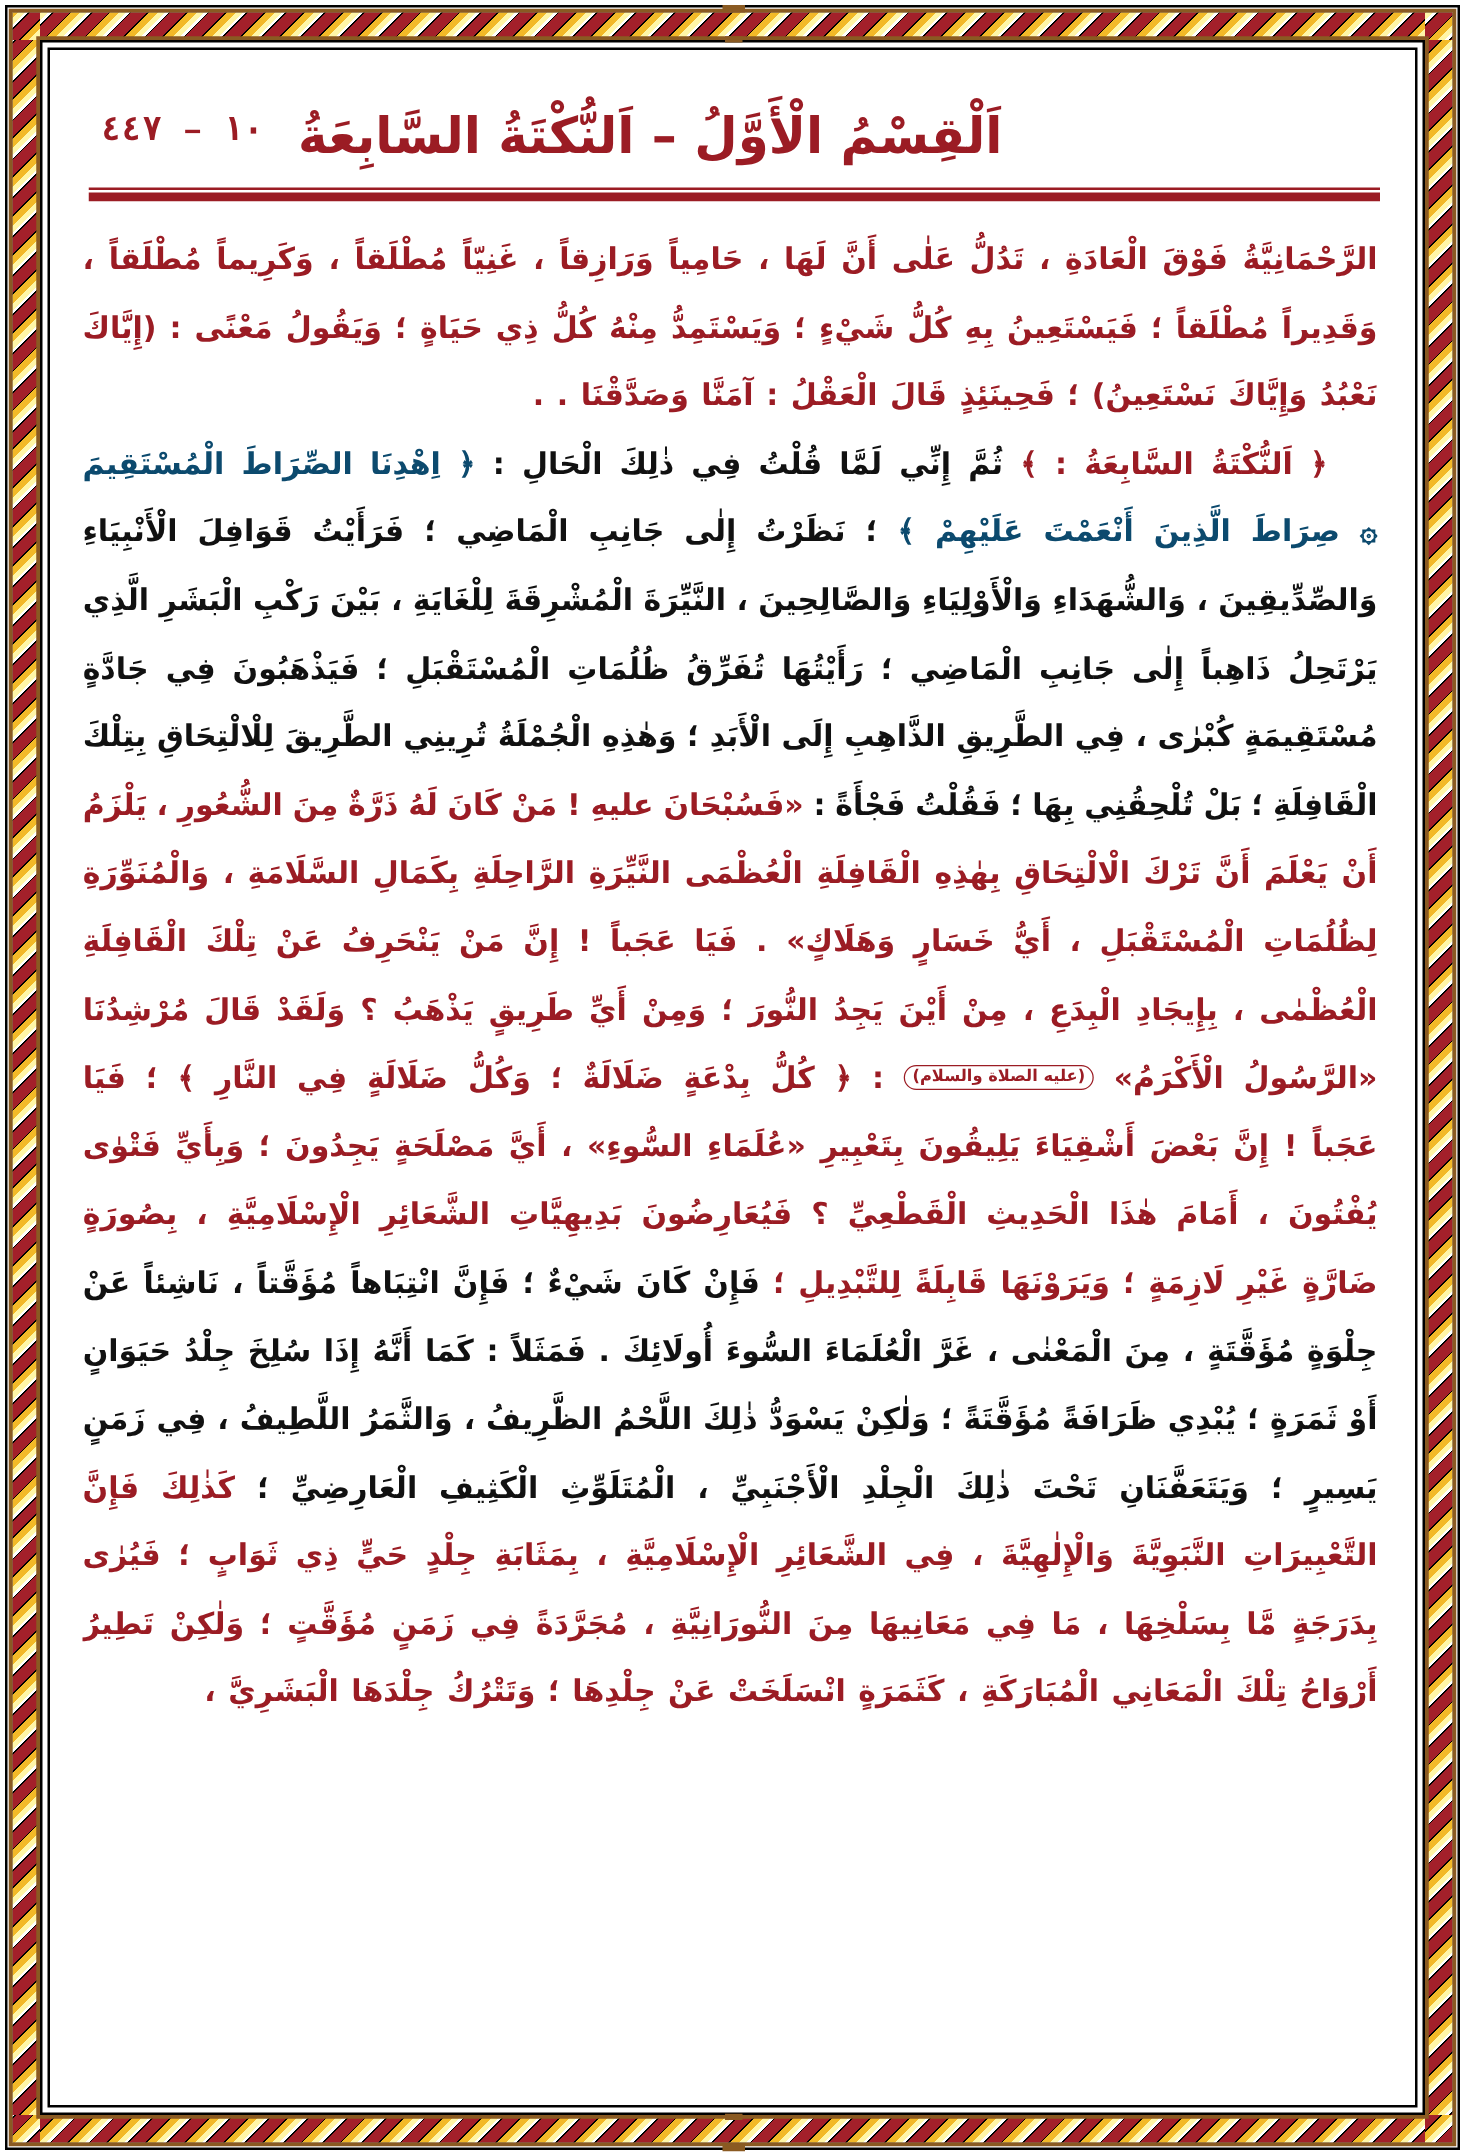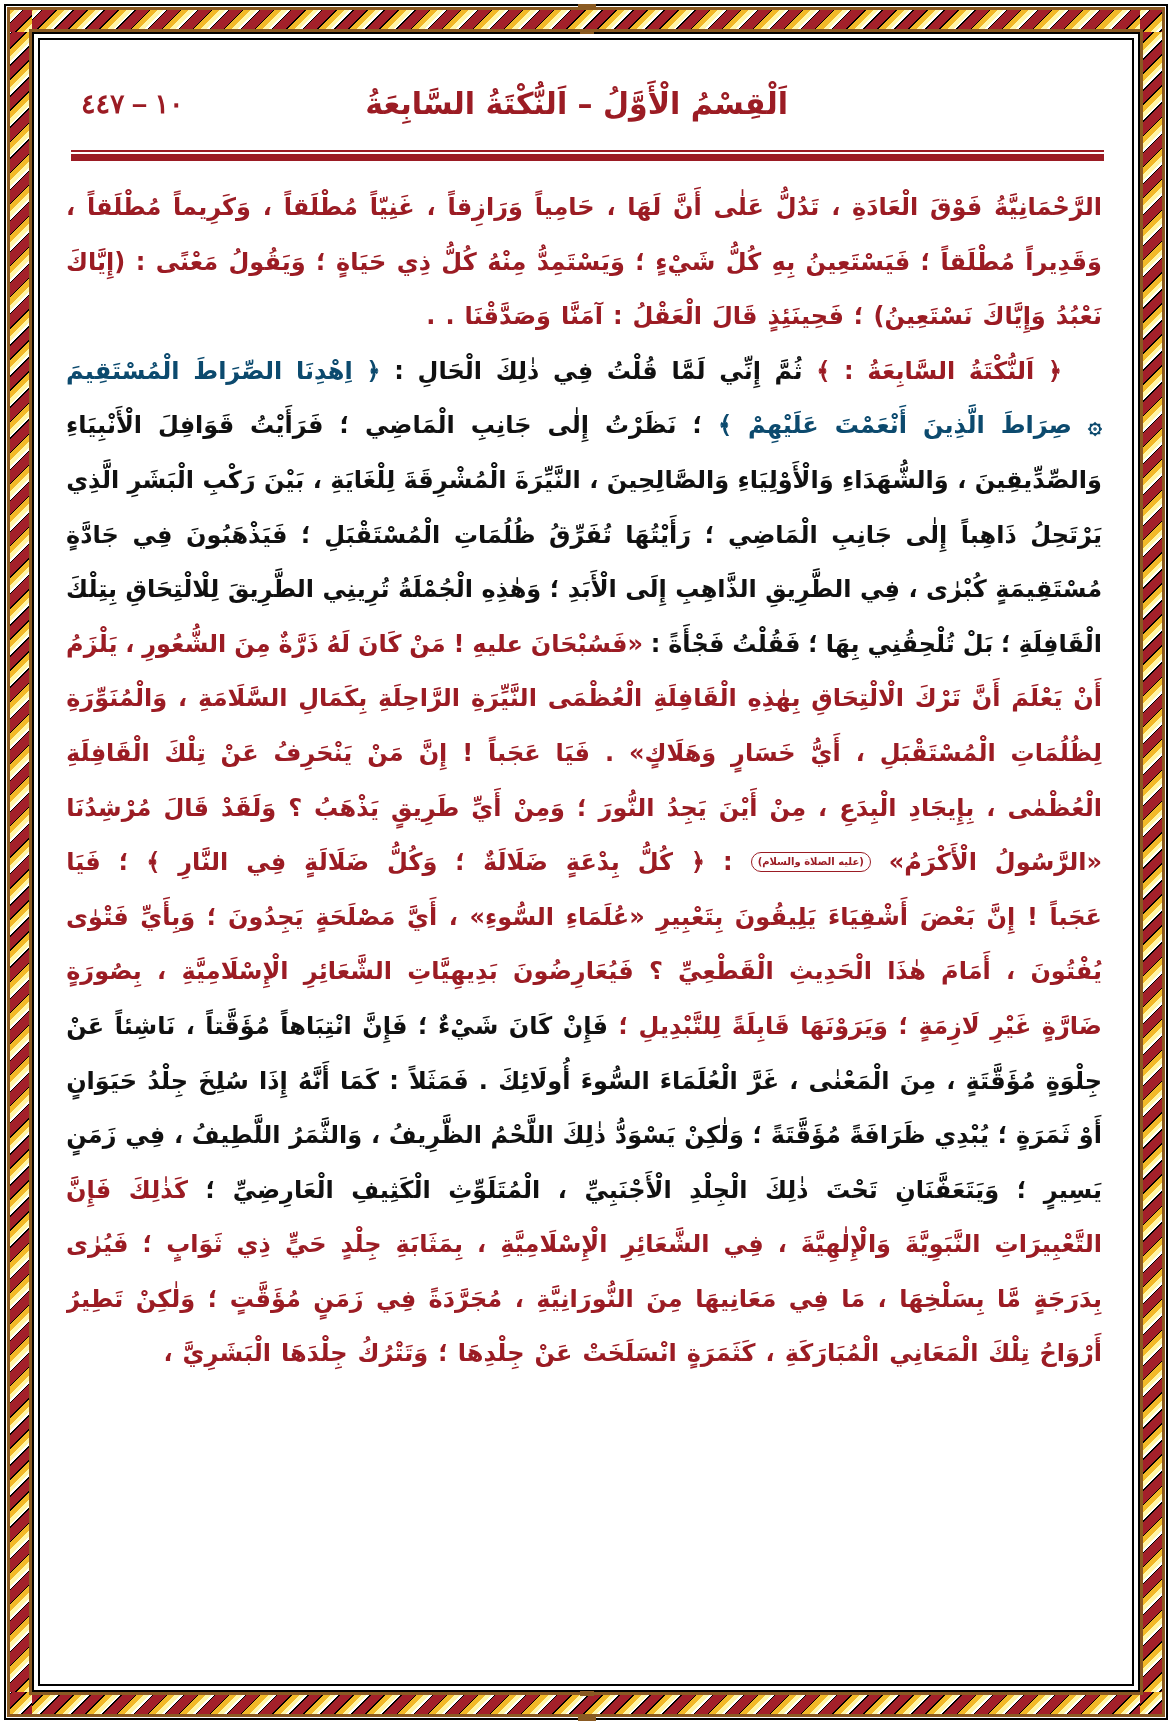"١٠ – ٤٤٧" .header-pagenum { font-family: Liberation Sans, sans-serif -> Liberation Mono, monospace }
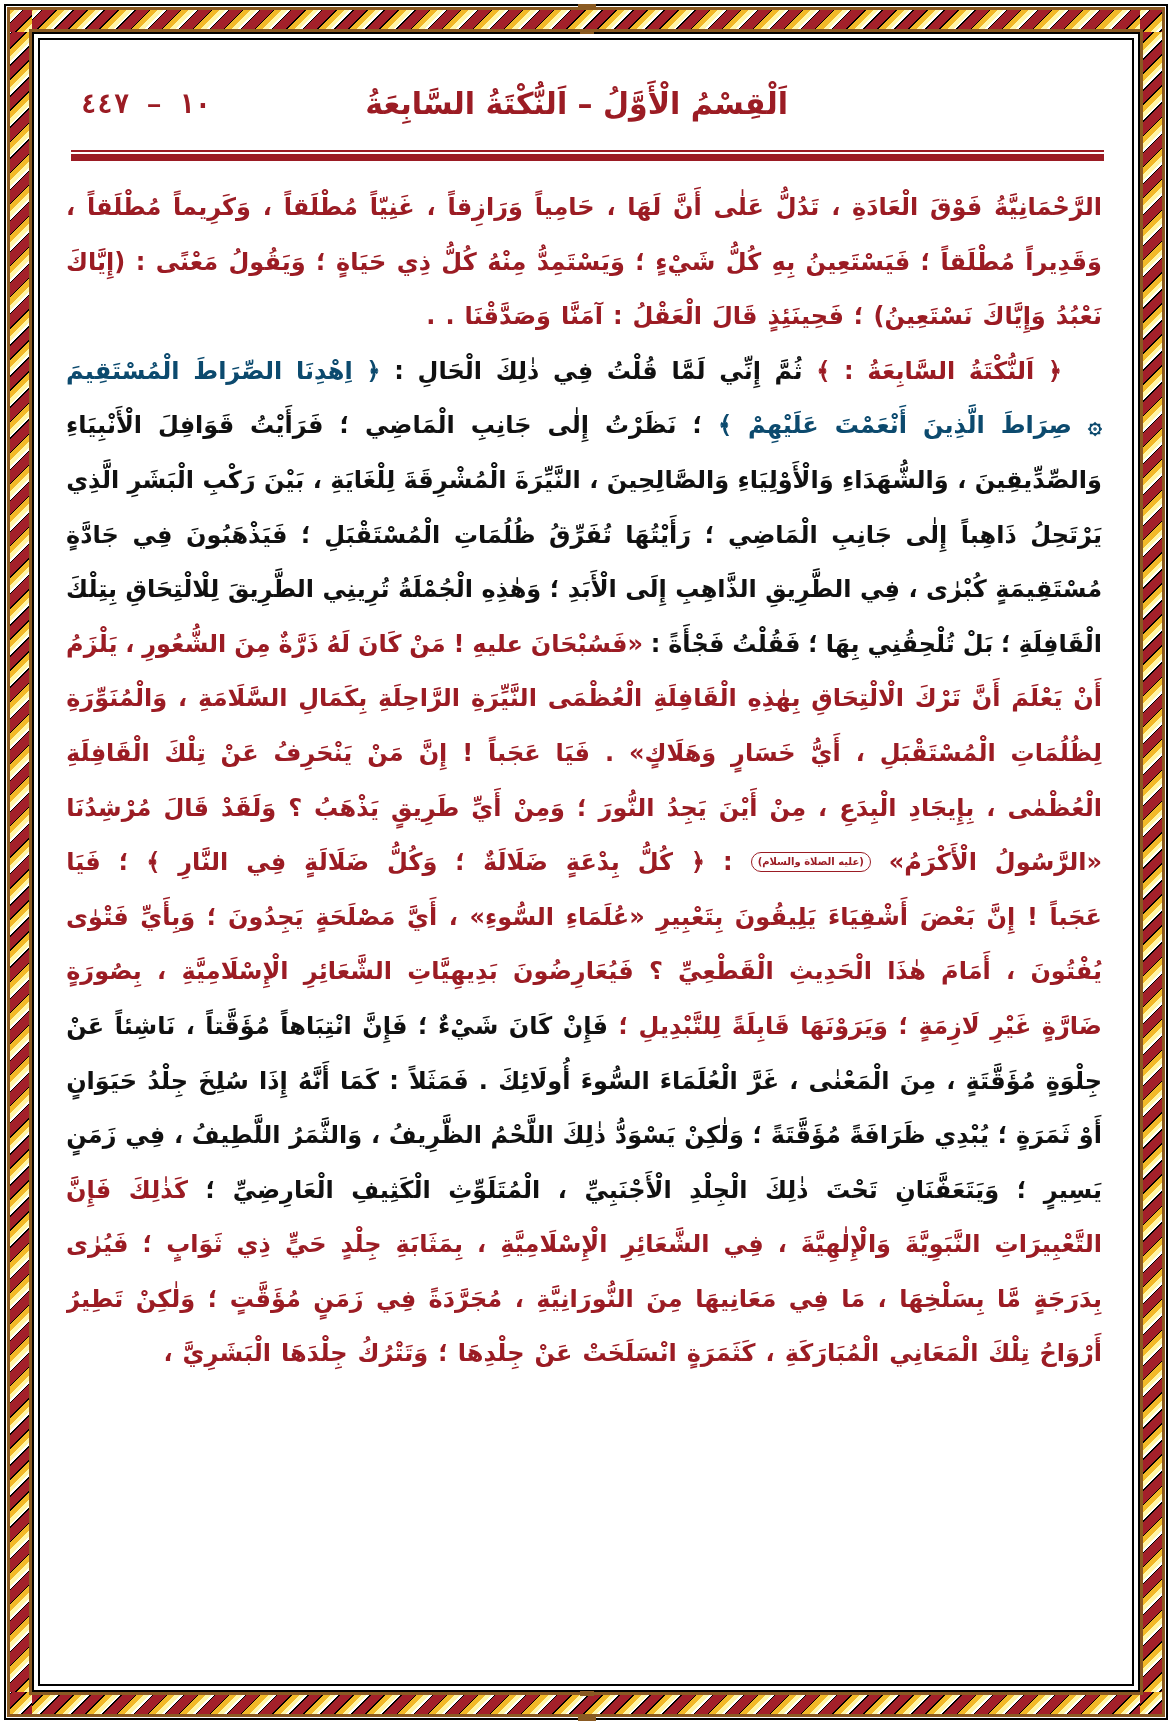"اَلْقِسْمُ الْأَوَّلُ – اَلنُّكْتَةُ" .header-title { font-size: 30px -> 40px; right: 316px -> 302px }
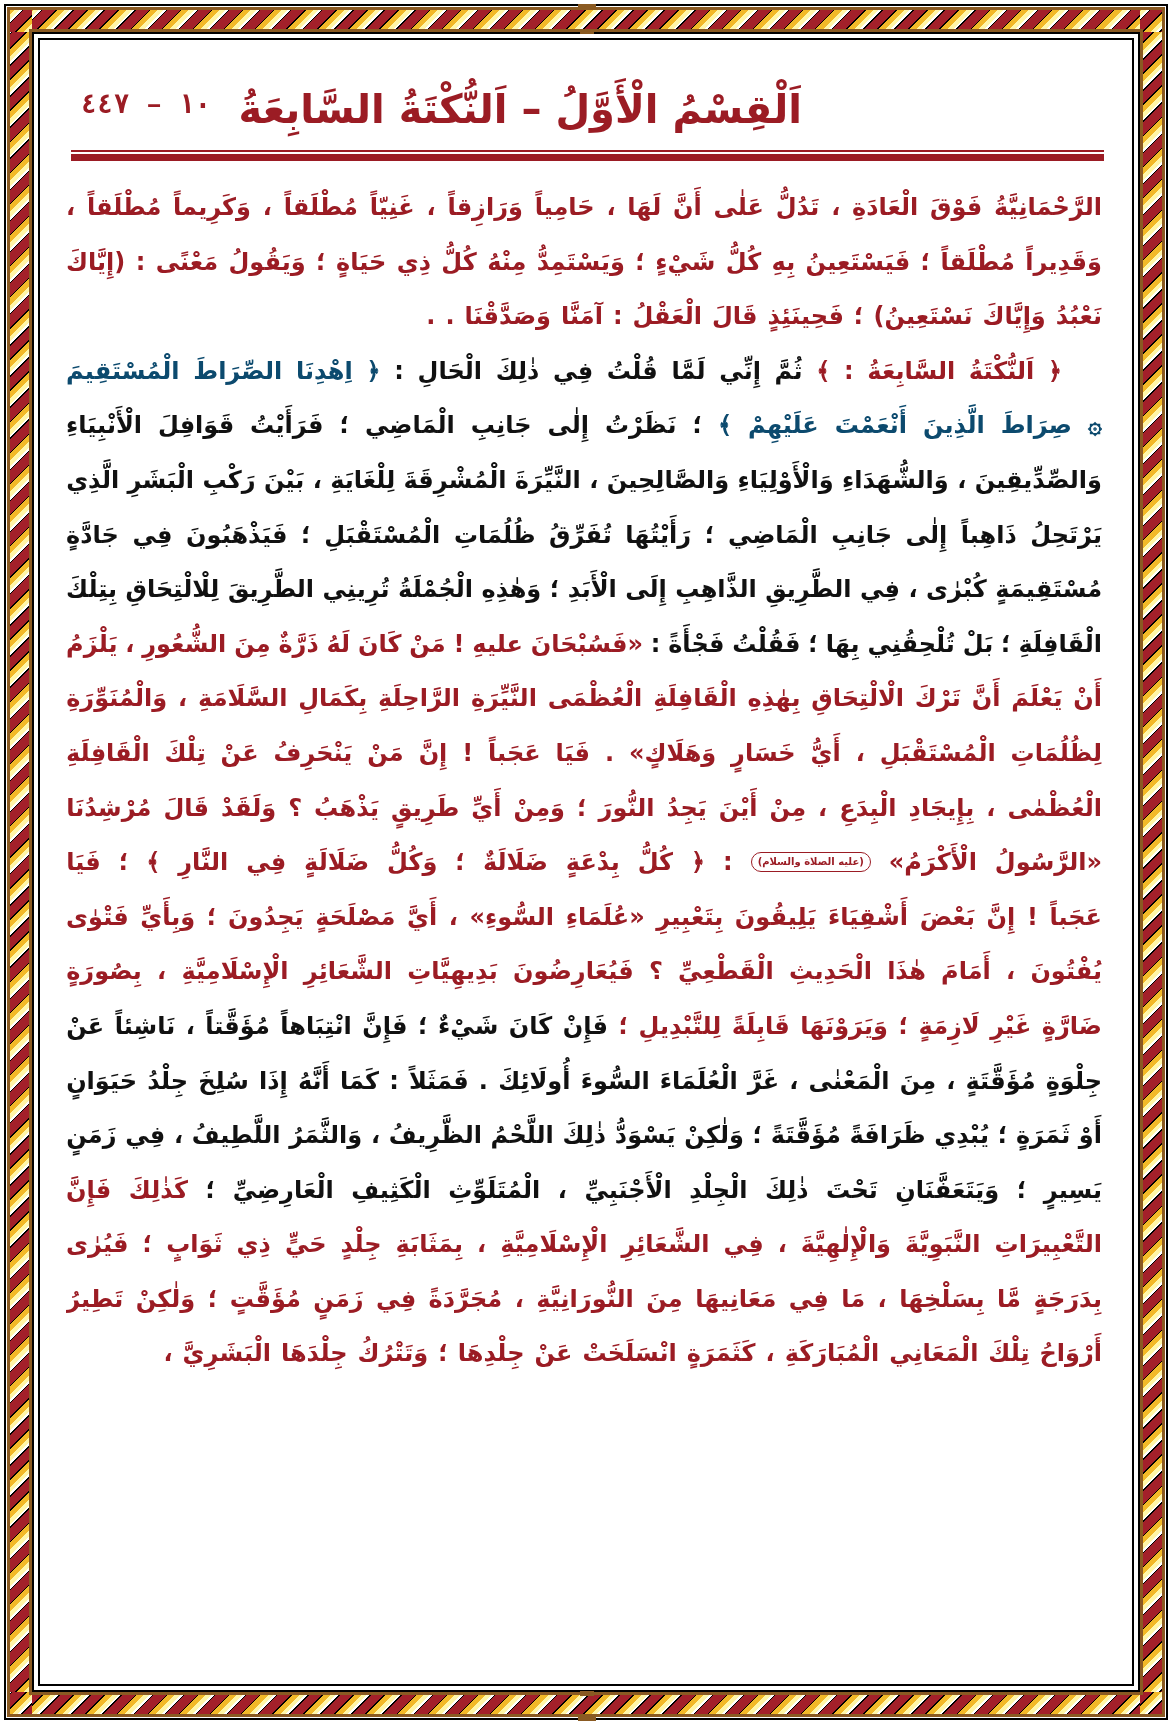"(عليه الصلاة والسلام)" .honorific { font-size: 10px -> 13px }
